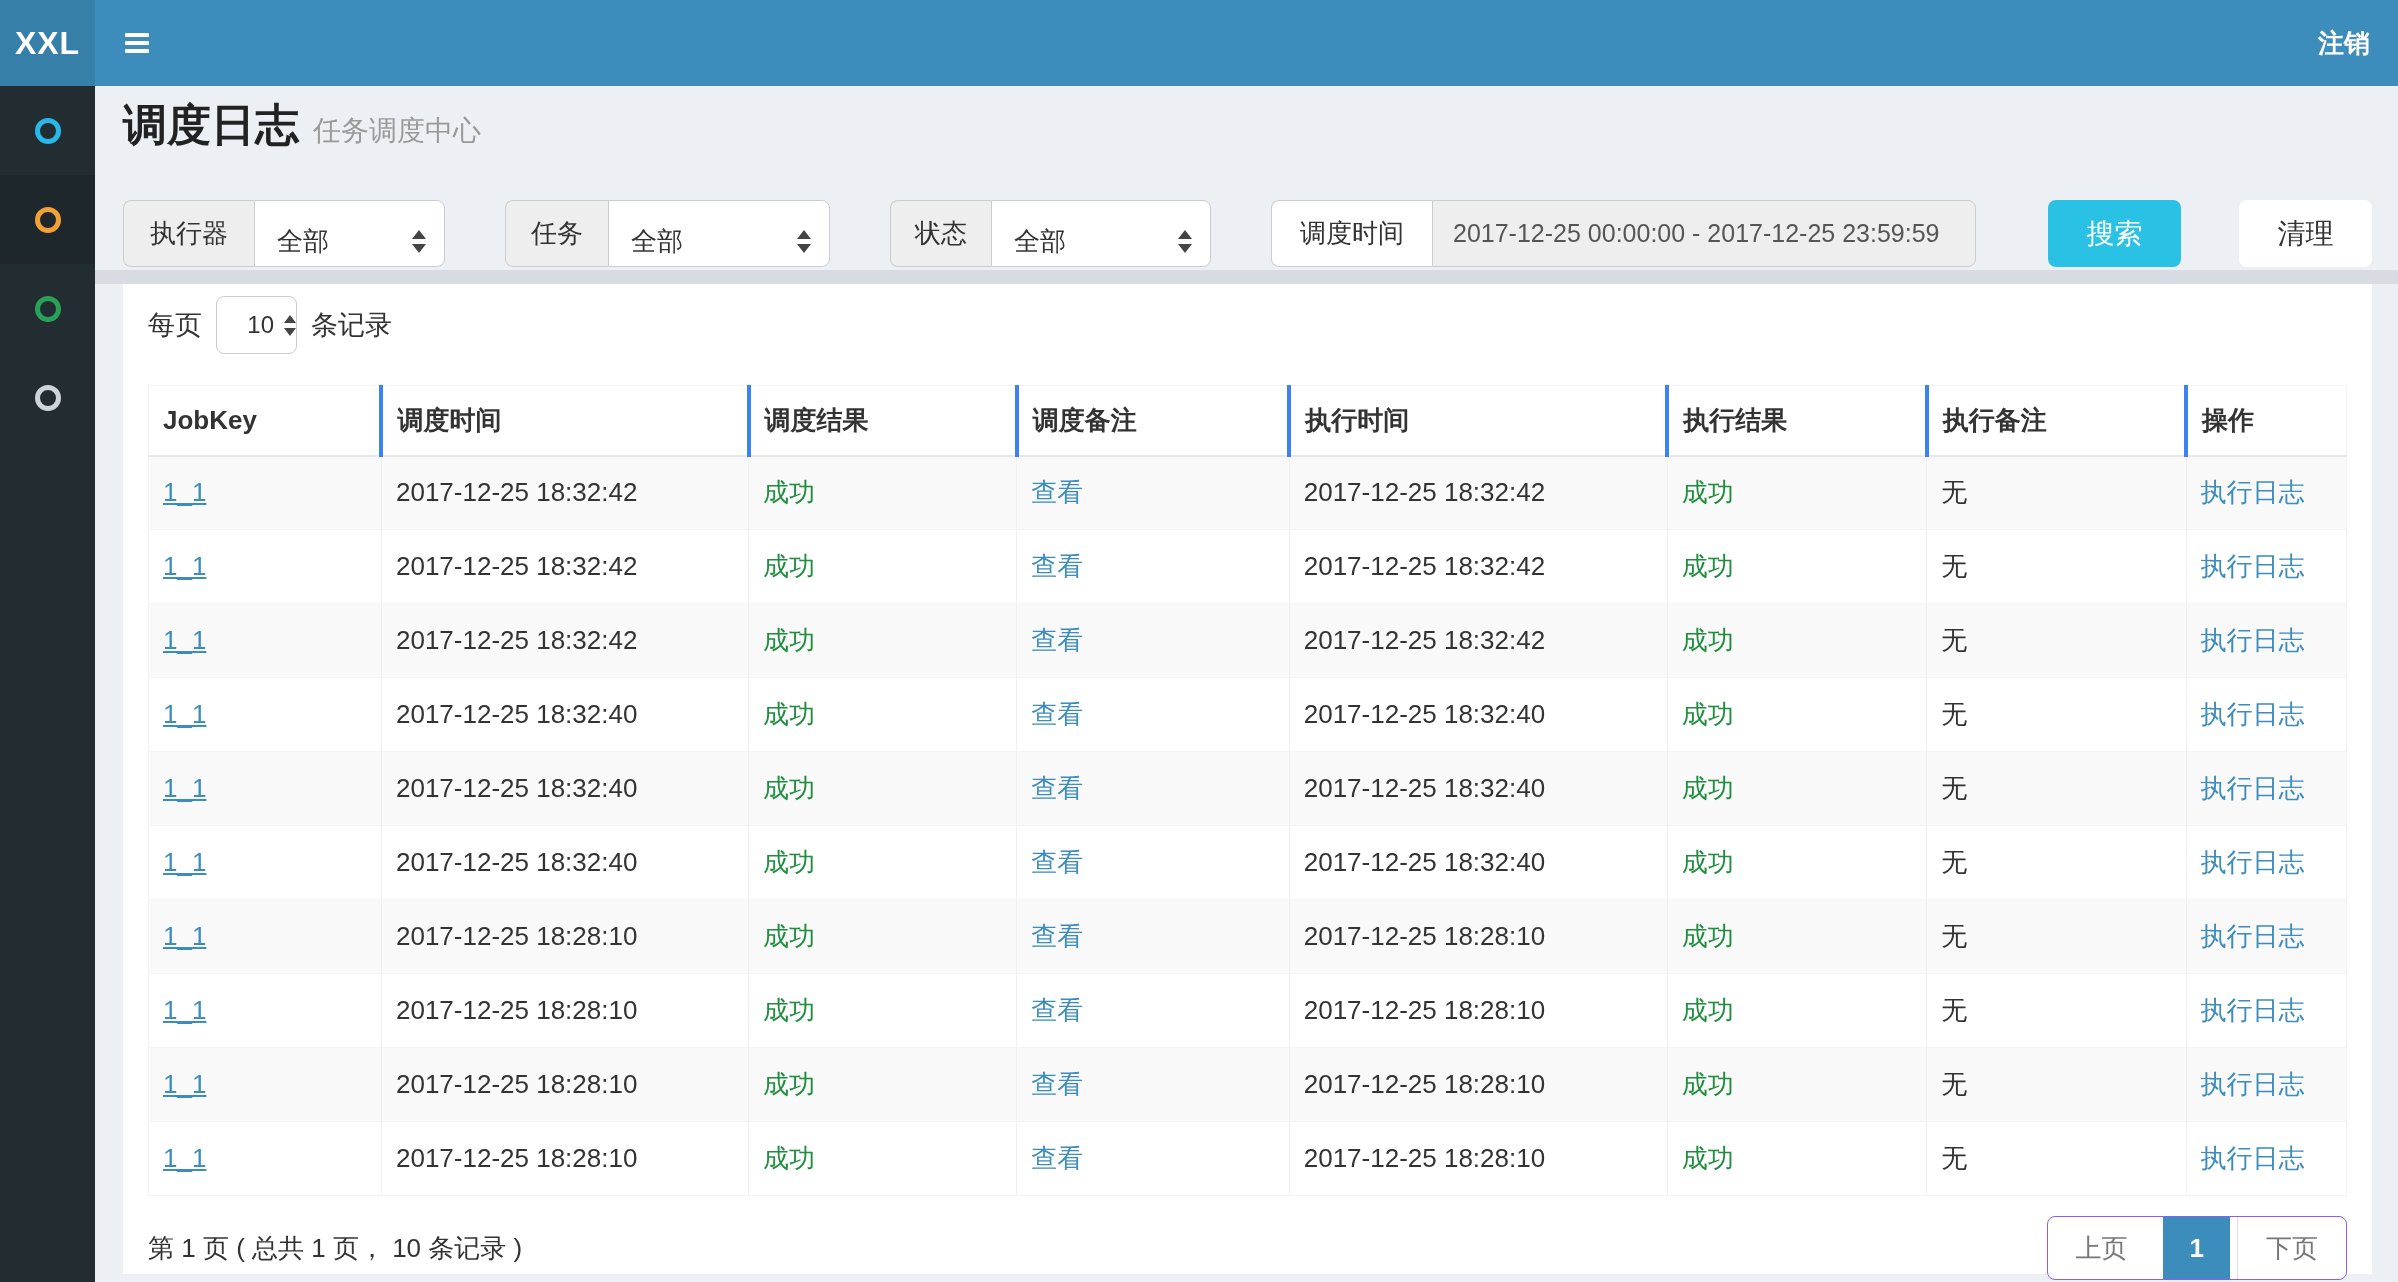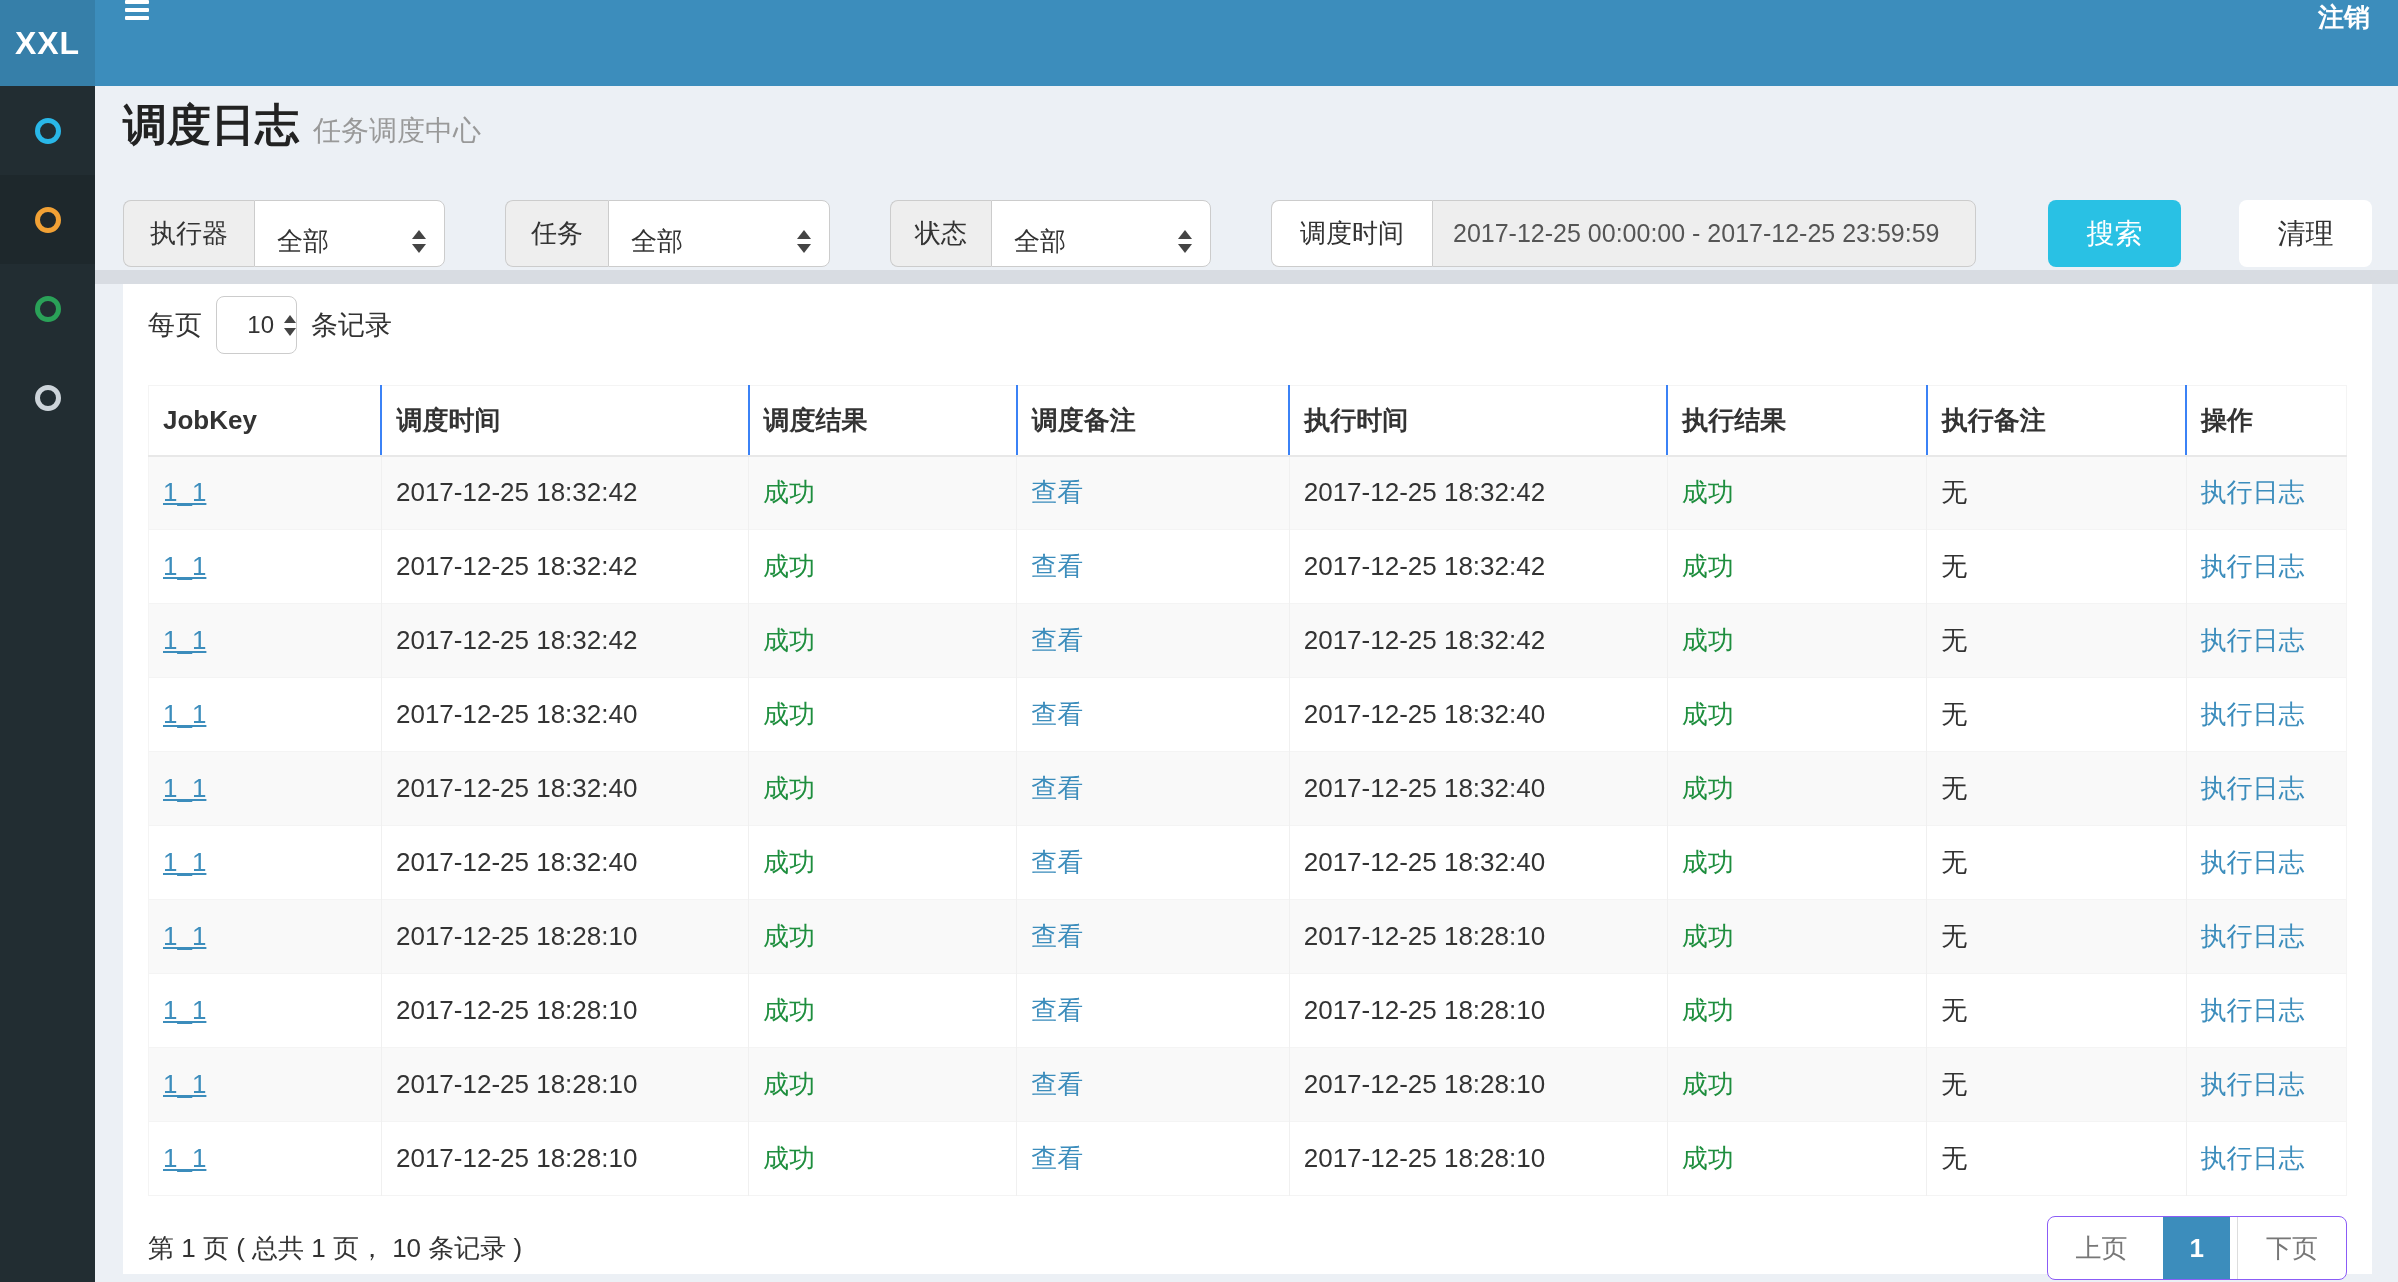"注销" .nav { align-items: none -> center }
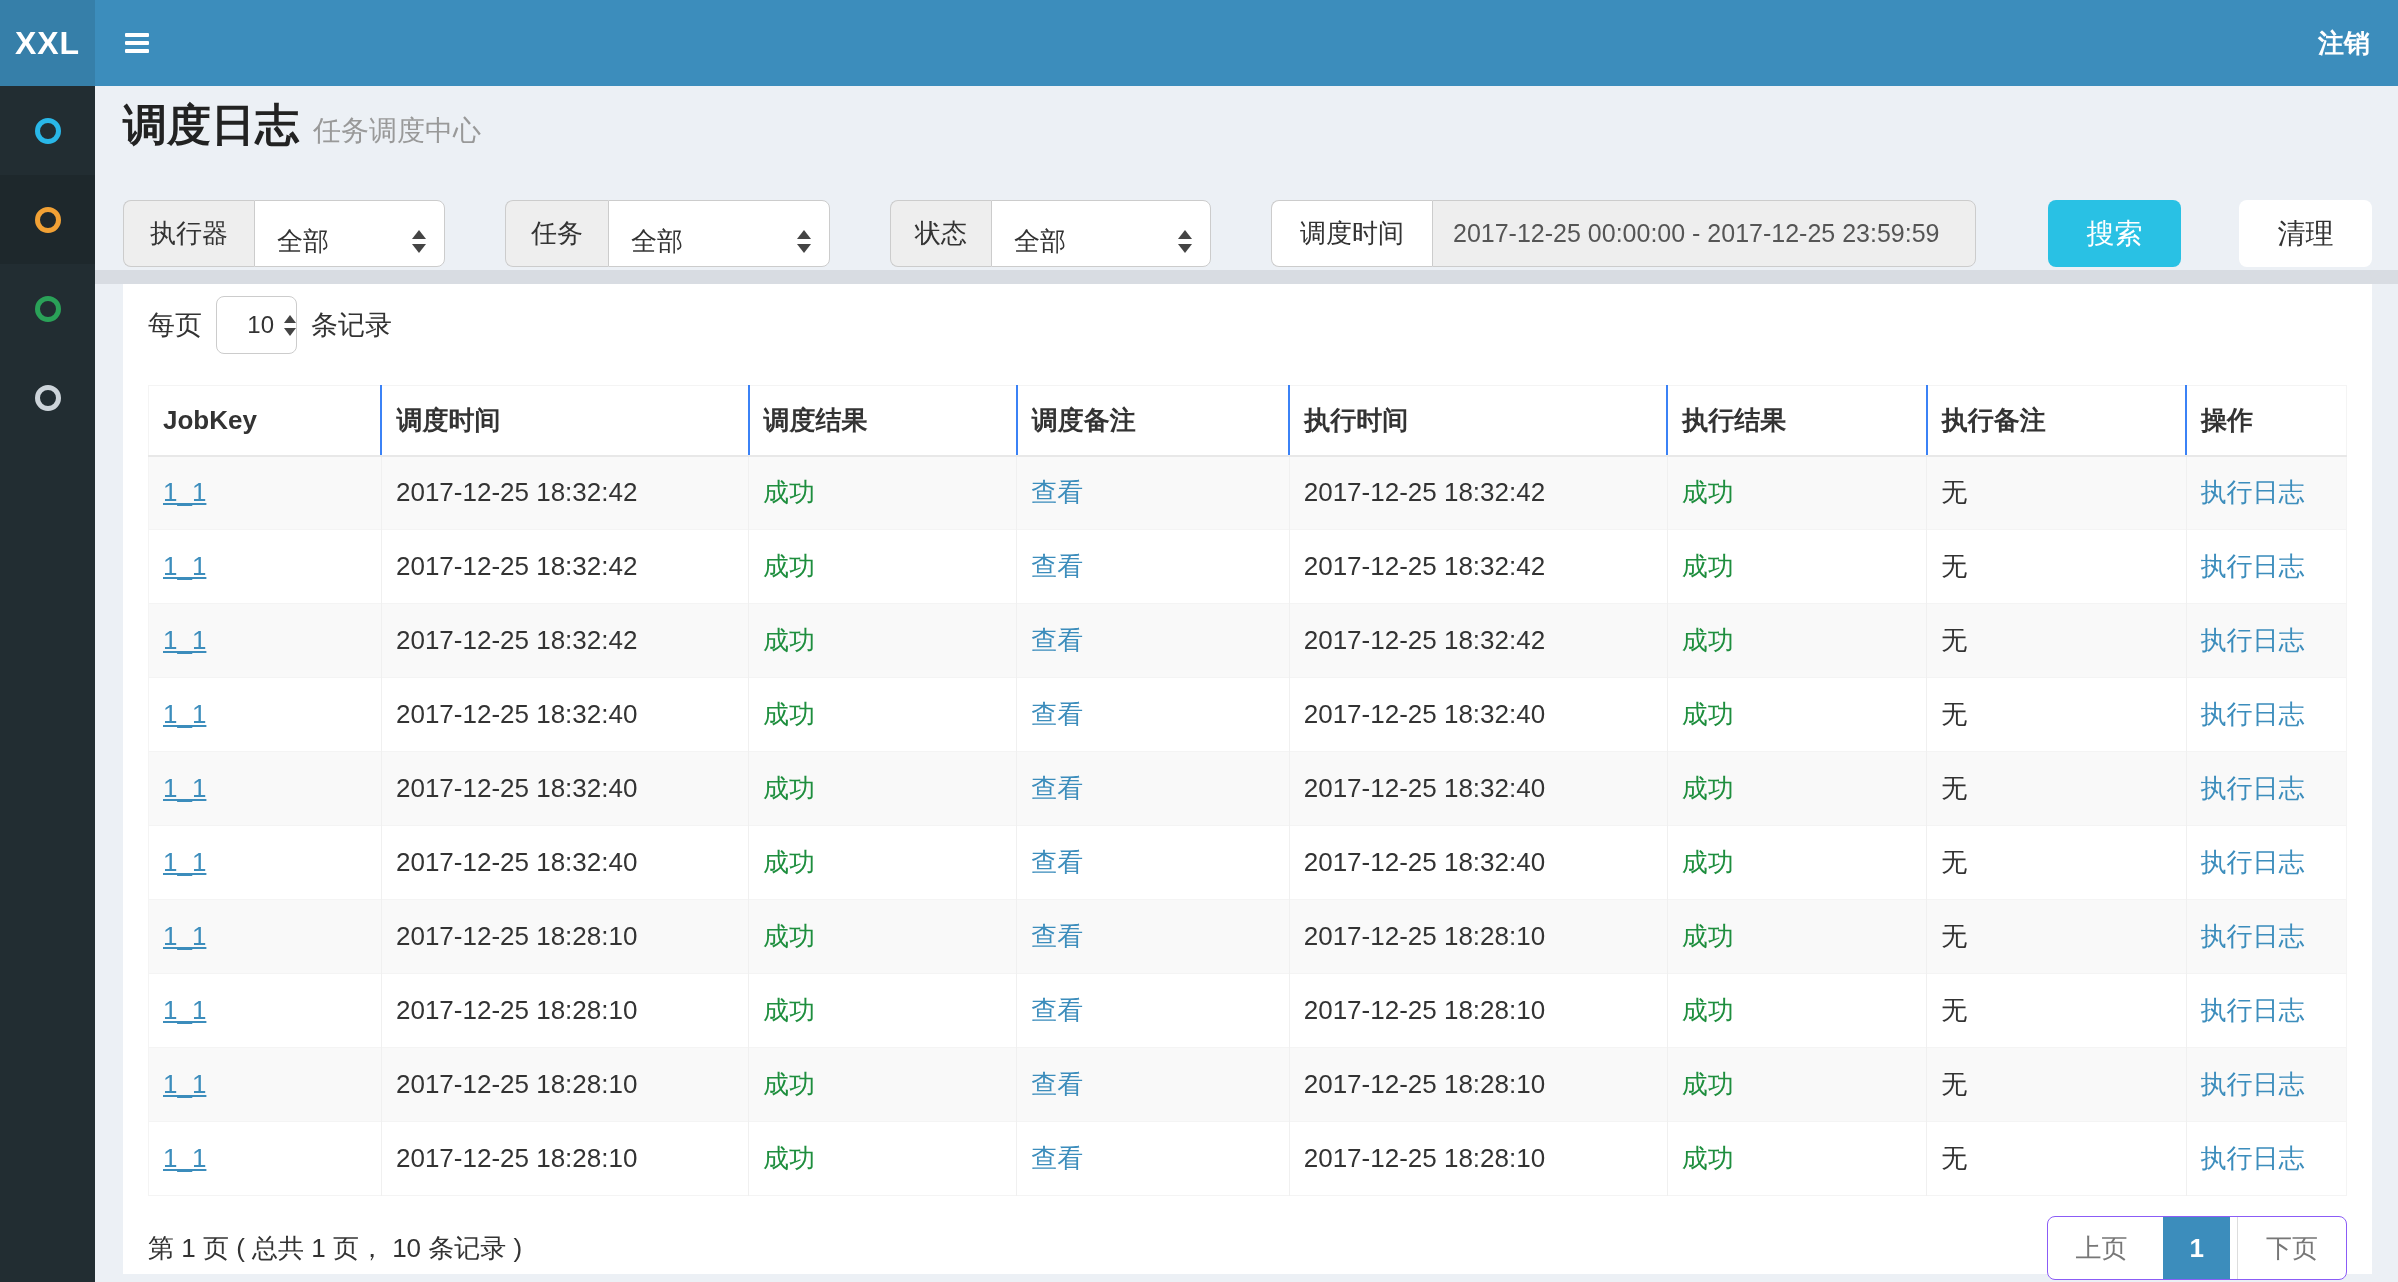"JobKey" th { border-right: 2px solid #3b82f6 -> 4px solid #3b82f6 }
